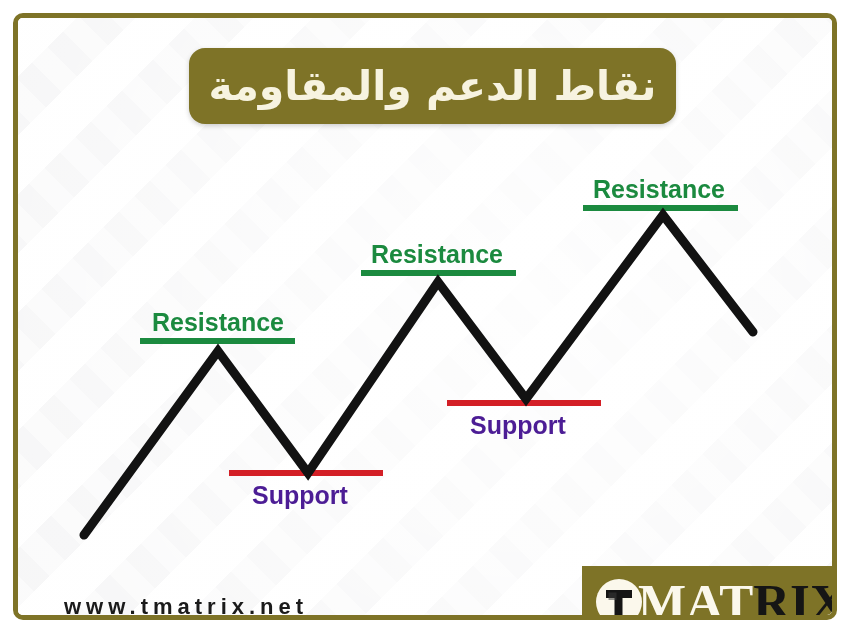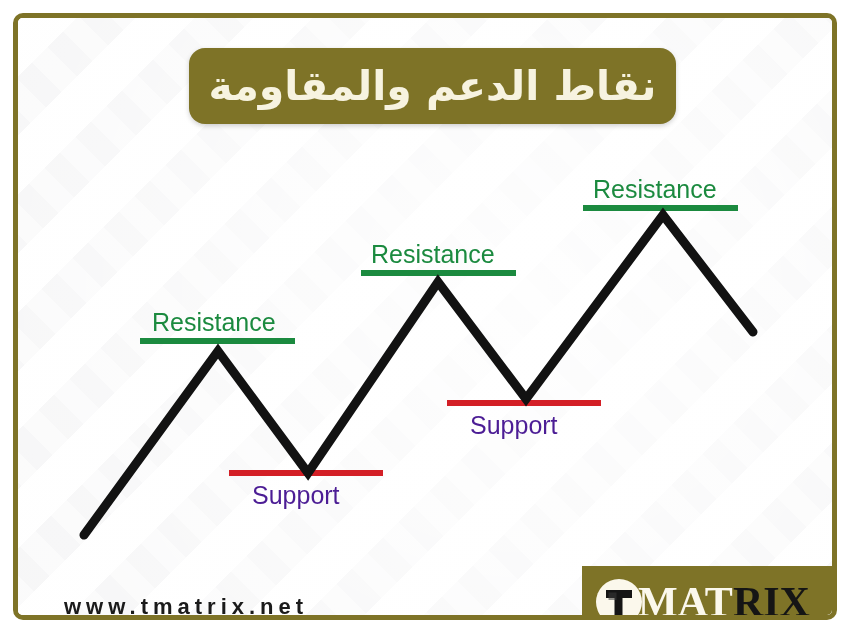"Resistance" .zone-label { font-weight: normal -> bold }
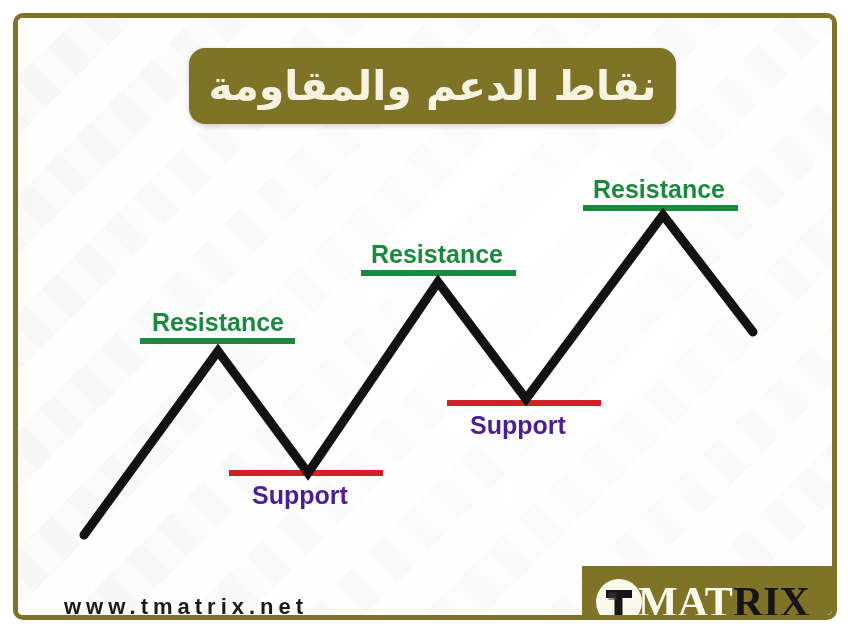"MATRIX" #brand-name { font-size: 42px -> 51px }
